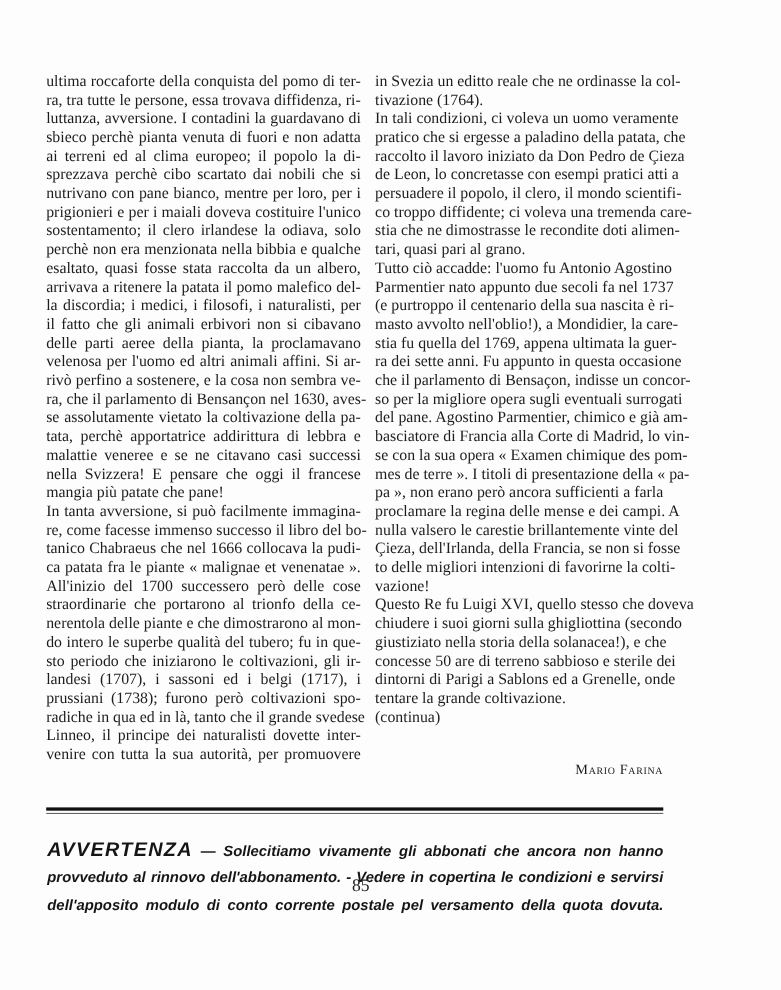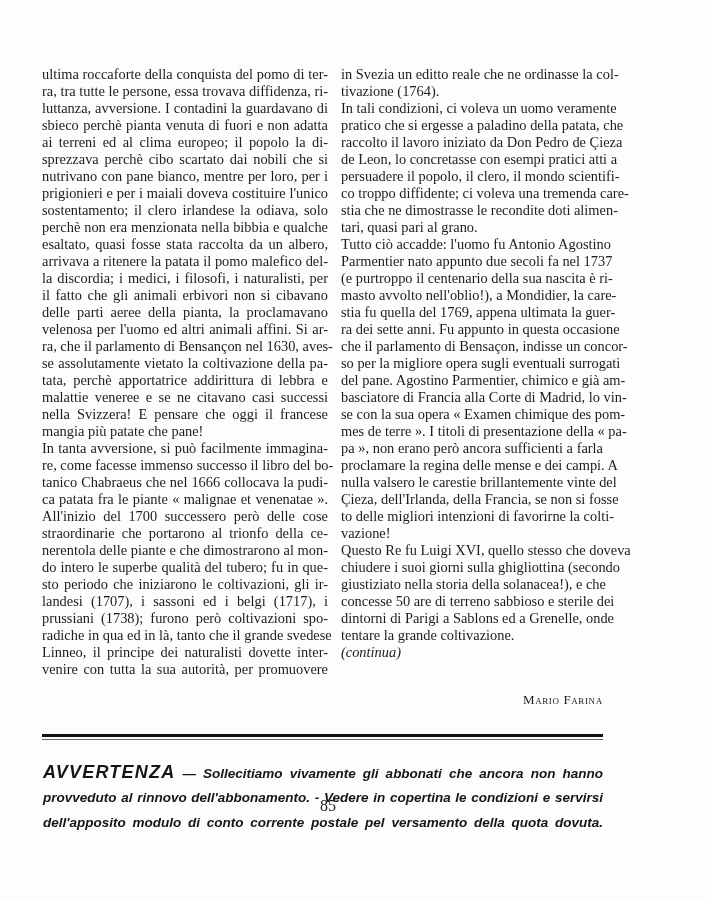"rivò perfino a sostenere, e" span.line { html: none -> <span>rivò perfino a sostenere, e la cosa non sembra ve-</span> }
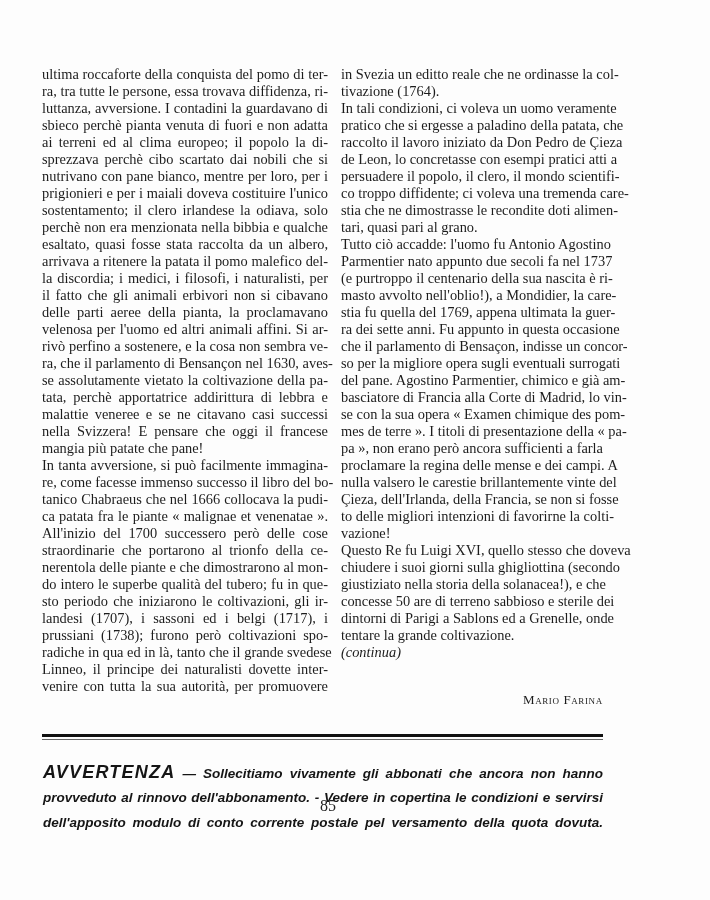"(continua)" .line.italic { font-style: italic -> none }
